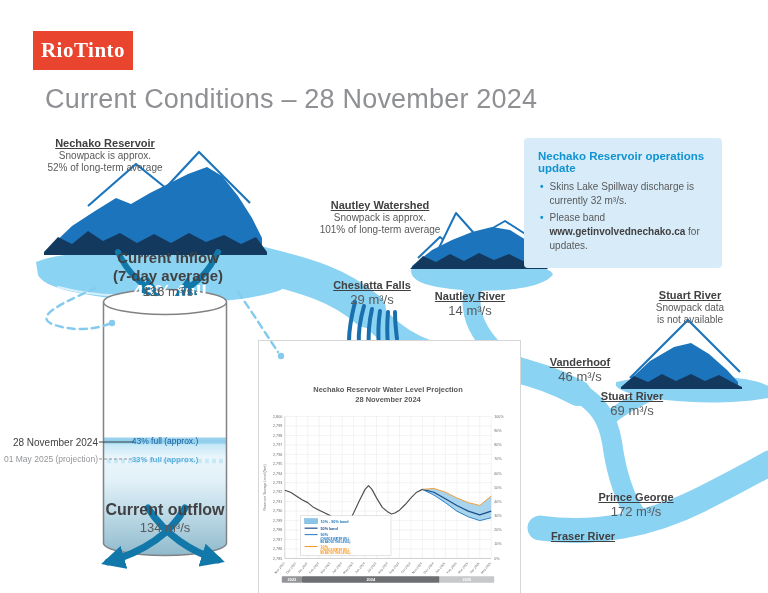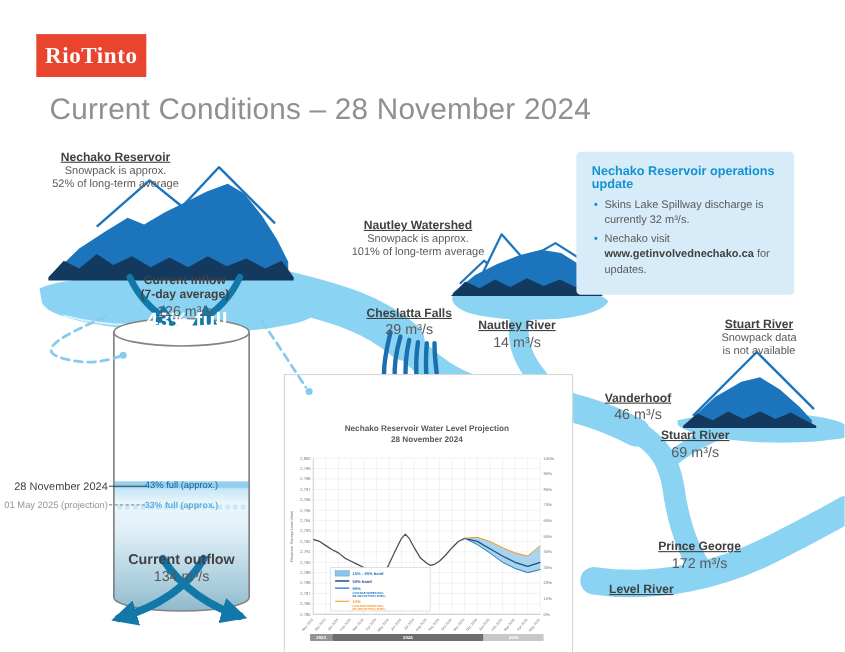"Nechako visit" span { text: Nechako visit -> Please band }
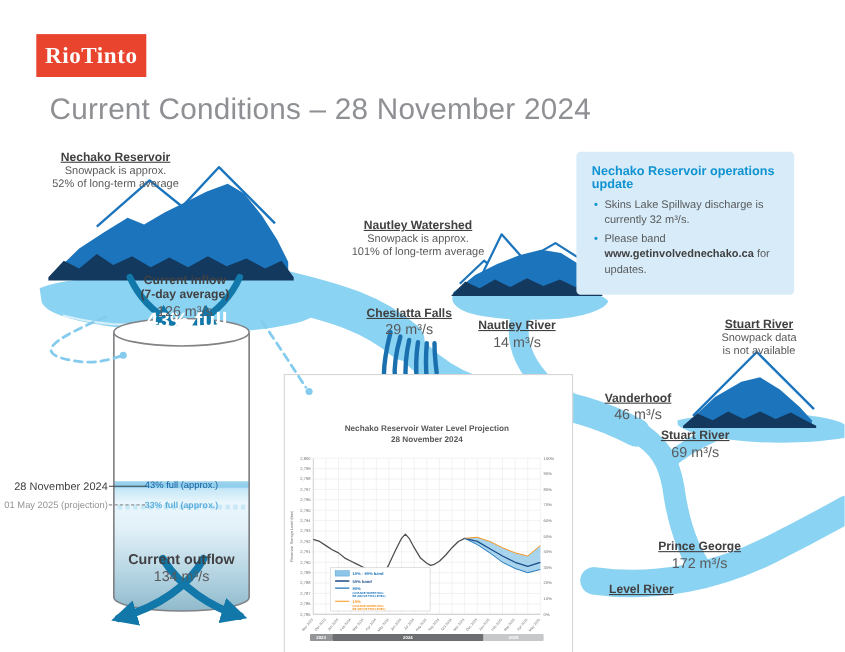"Current inflow" .inflow1 { font-size: 11px -> 15px }
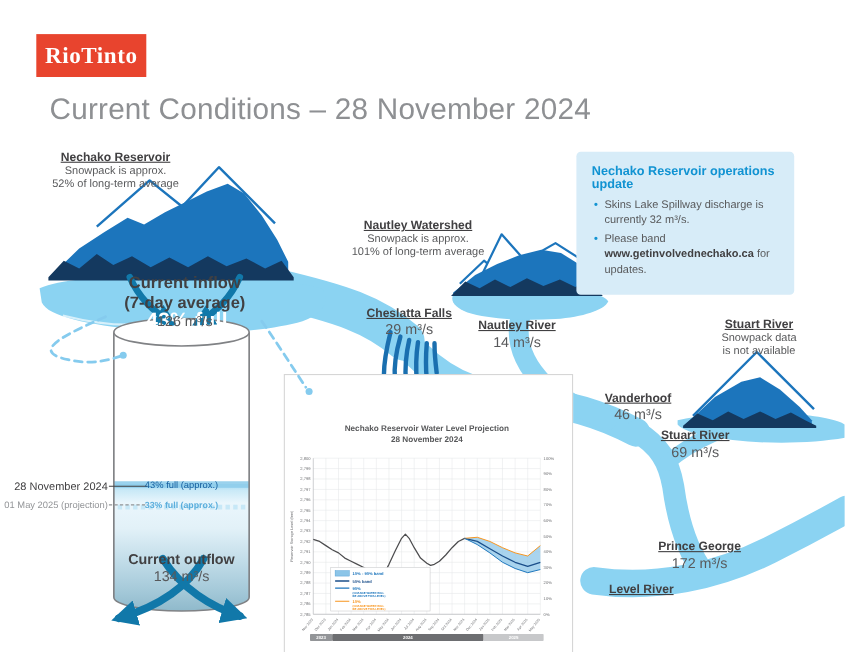"Current outflow" .outflow1 { font-size: 13px -> 16px }
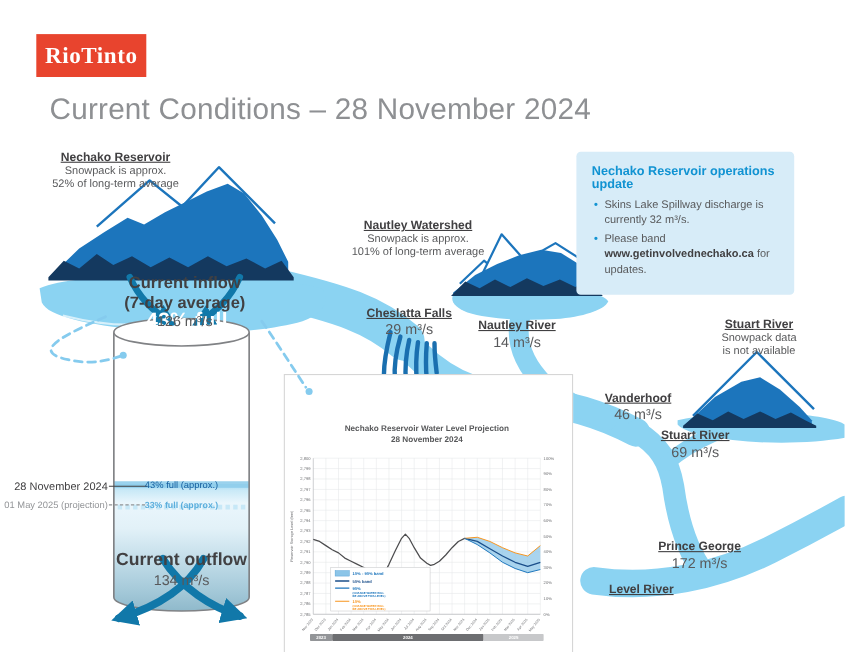"Level River" div.name { text: Level -> Fraser }
